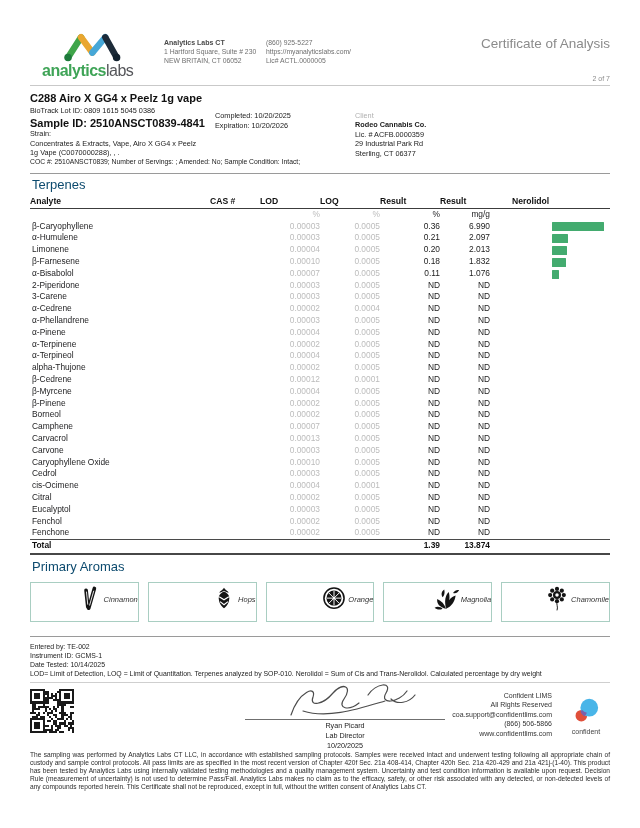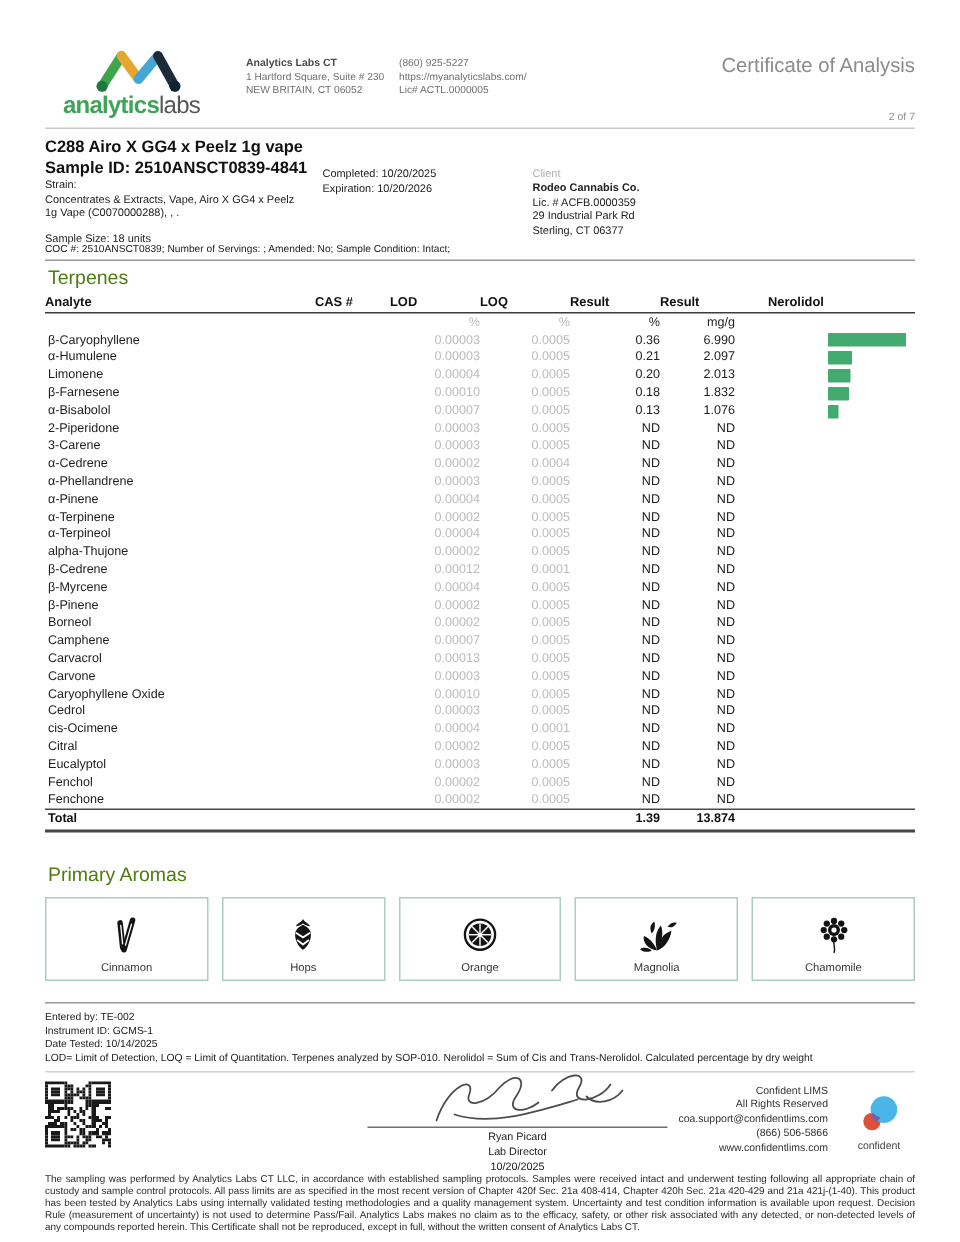"BioTrack Lot ID: 0809 1615" div.biotrack { html: none -> <div>BioTrack Lot ID: 0809 1615 5045 0386</div> }
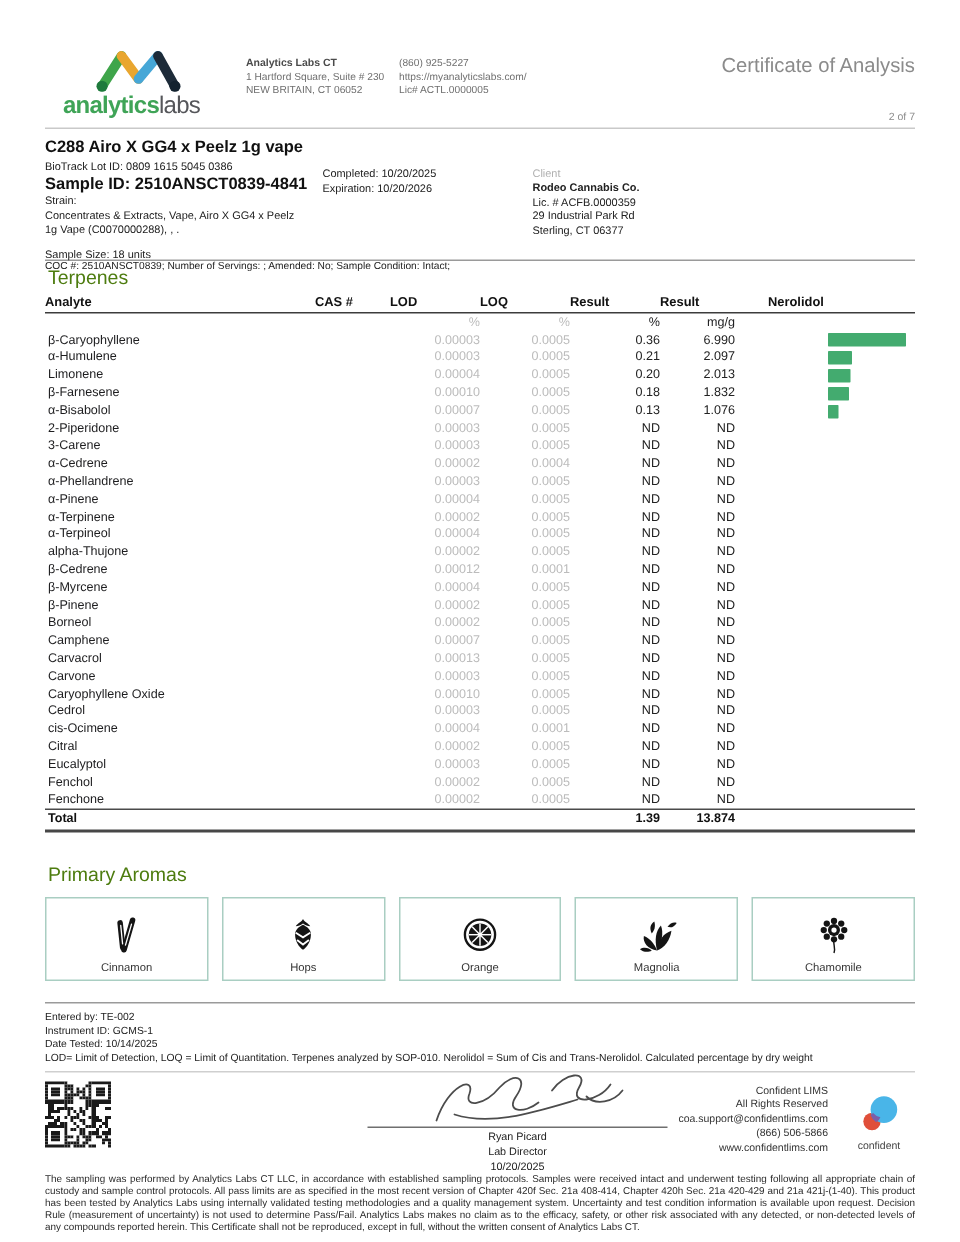"Sample Size: 18 units" div.small-line { html: <div>Sample Size: 18 units</div> -> none }
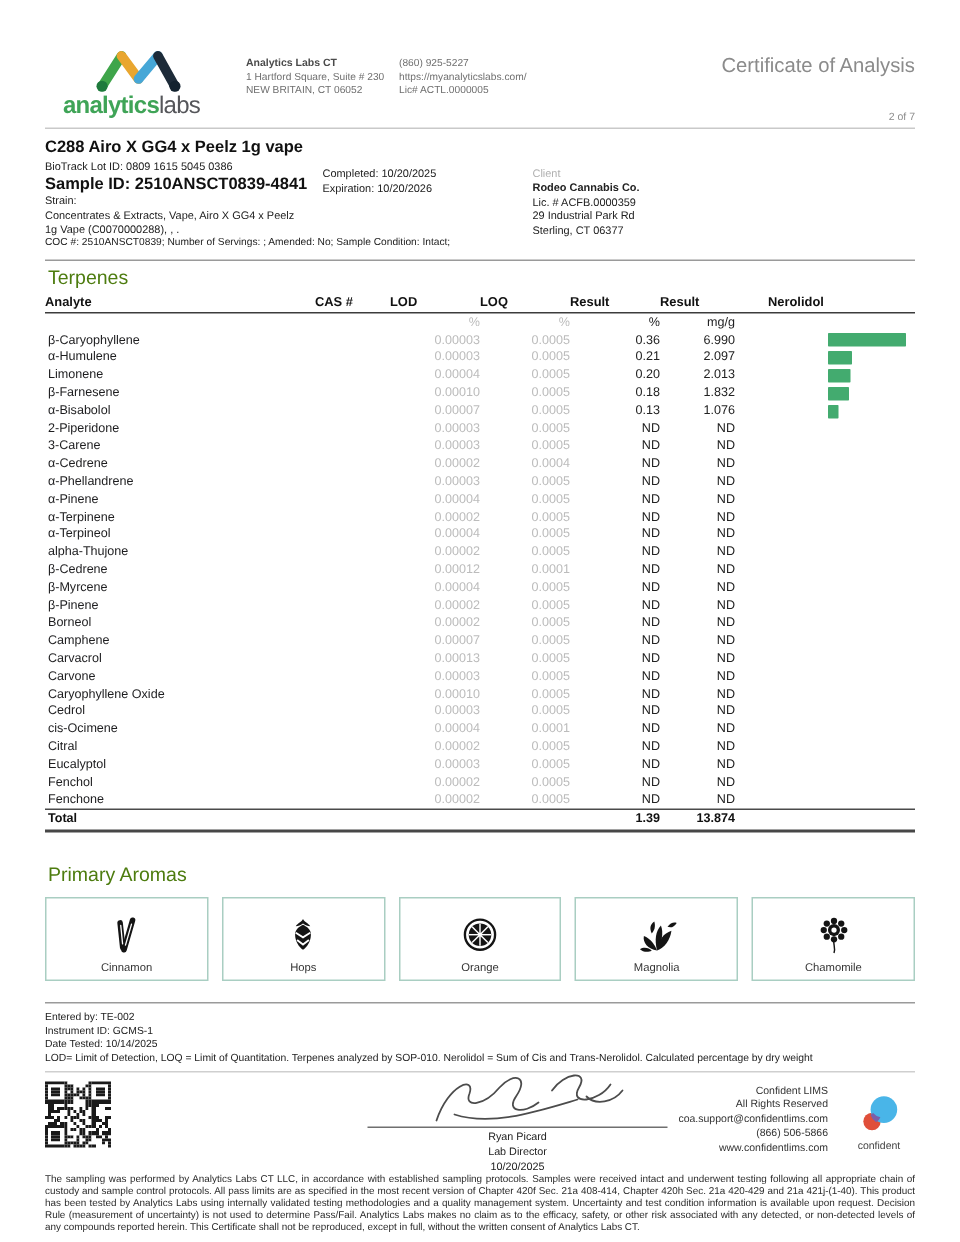"Terpenes" .sect-title { color: #4d7c0f -> #0c4a6e }
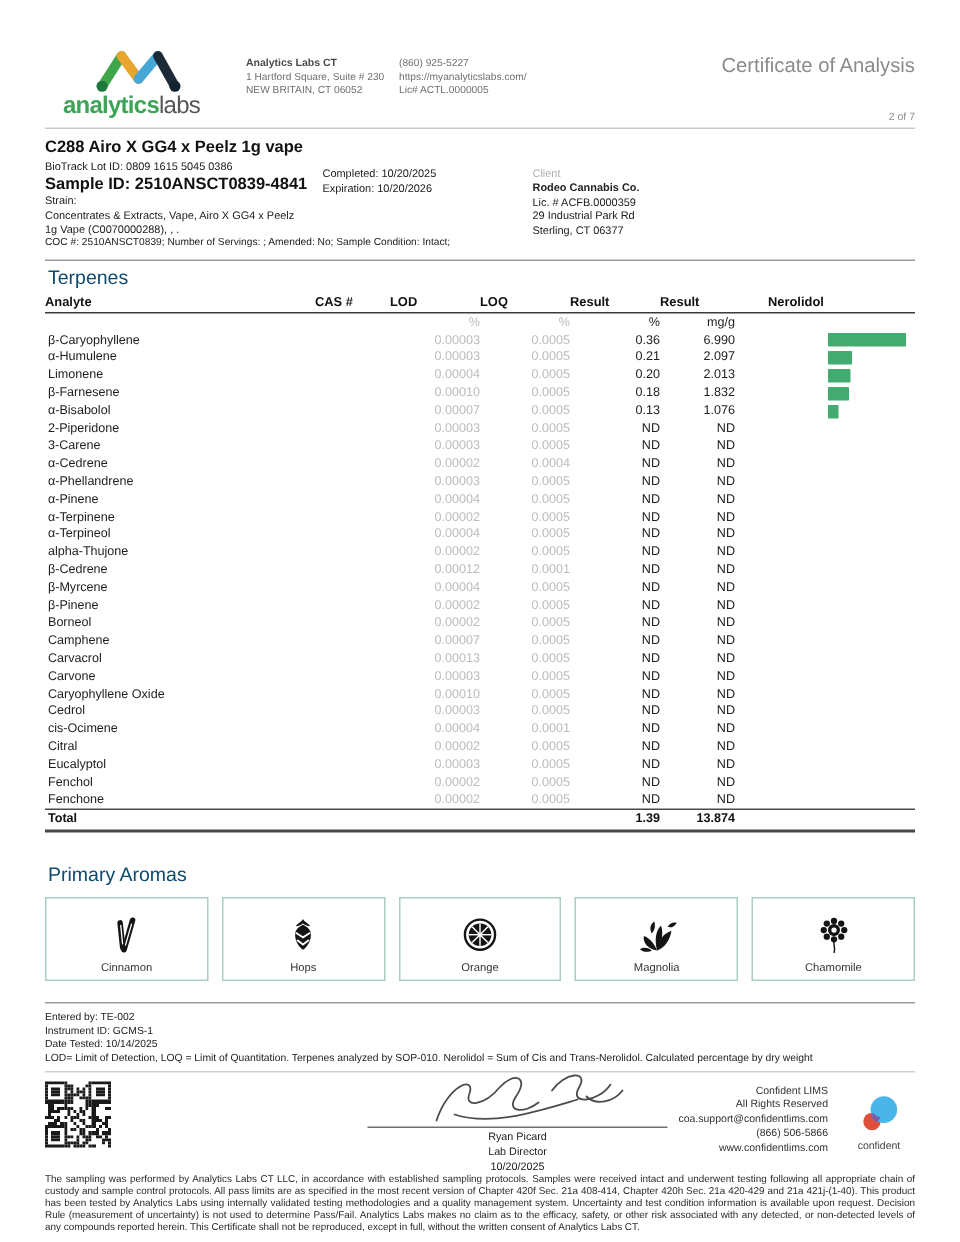"0.13" td.c-num { text: 0.13 -> 0.11 }
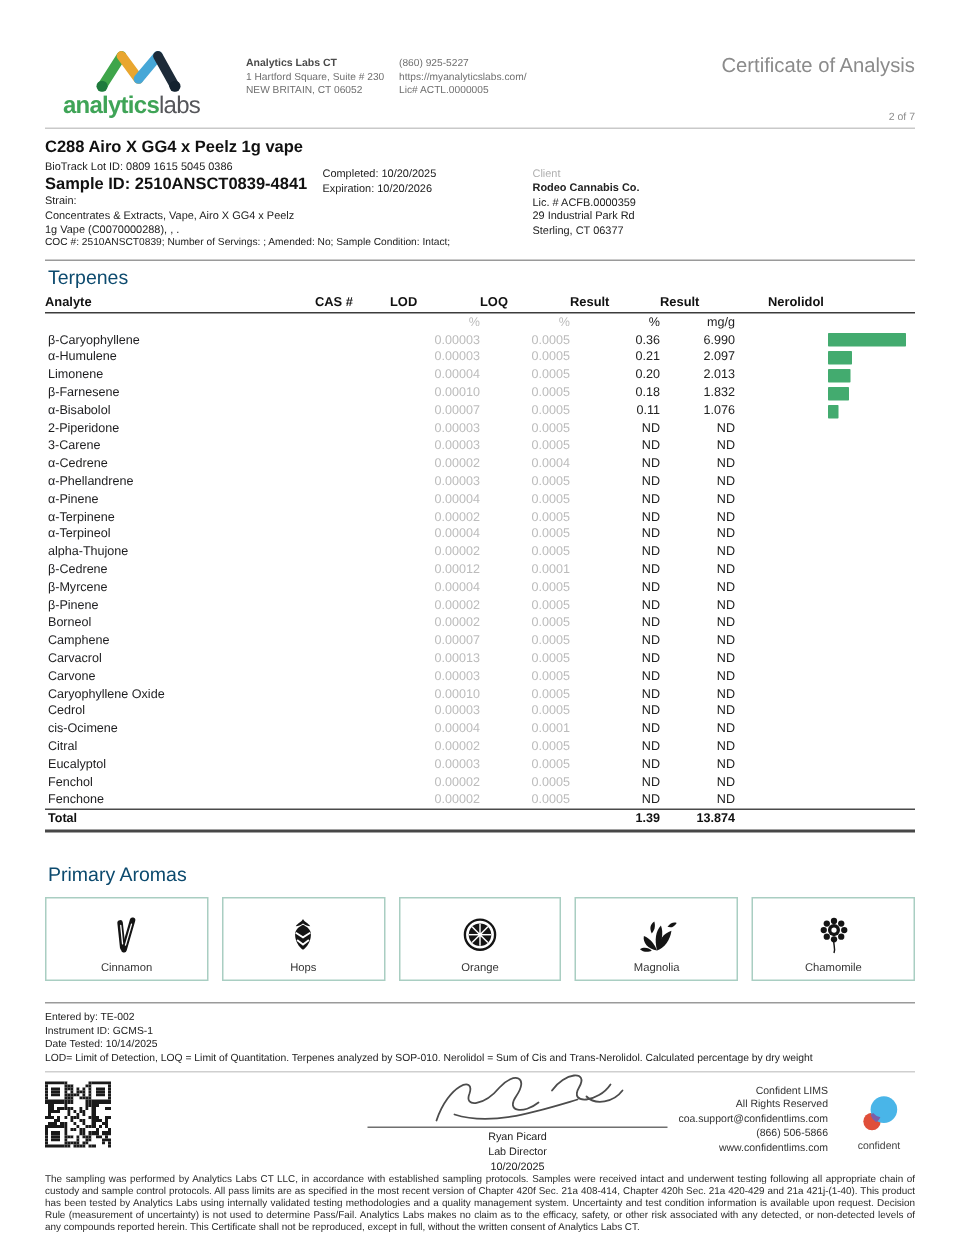"Primary Aromas" div.sect-title { padding-top: 20px -> 4px }
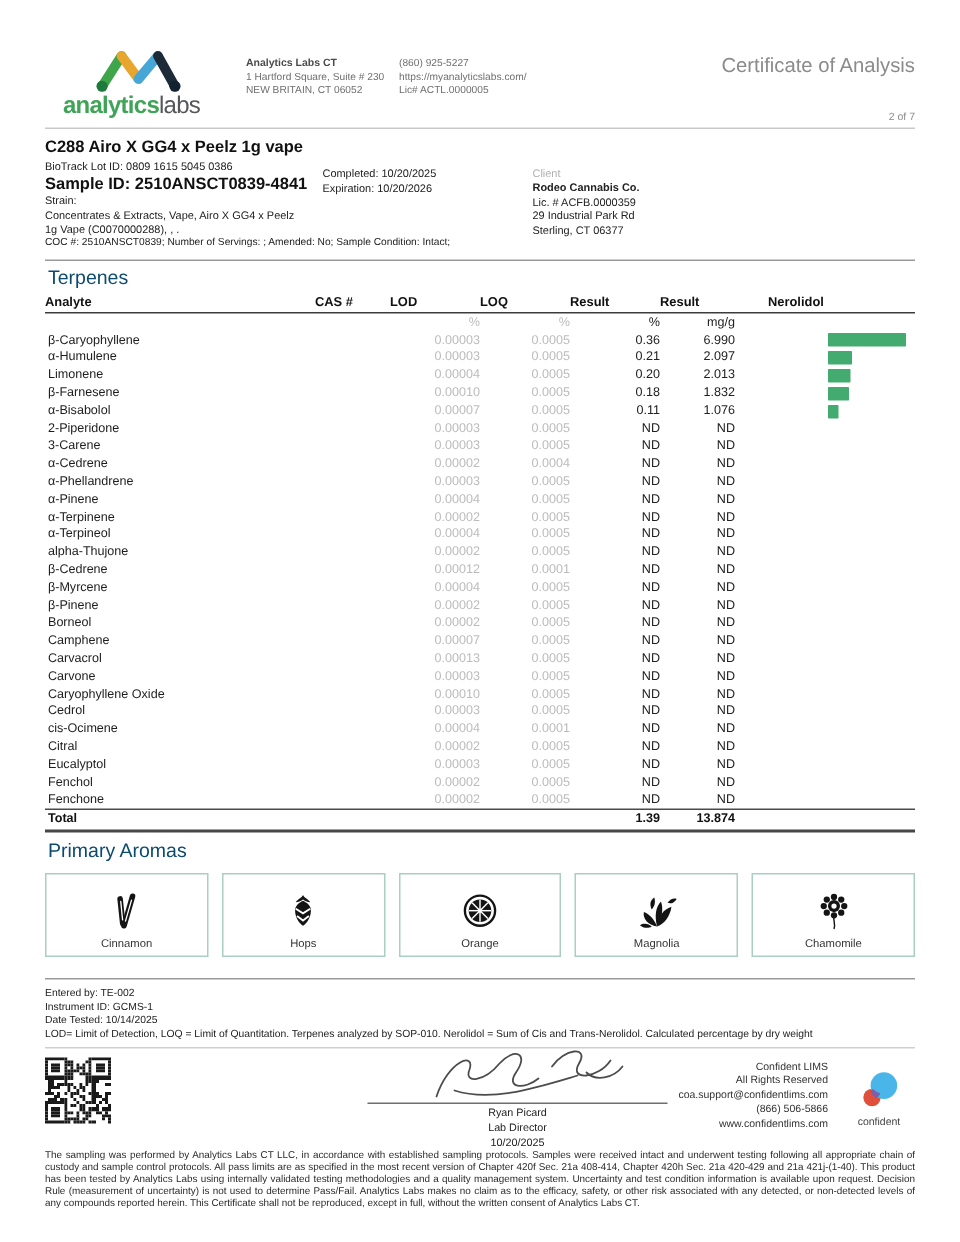"Cinnamon" .aroma-card { flex-direction: column -> row; font-style: none -> italic; height: 56px -> 40px }
